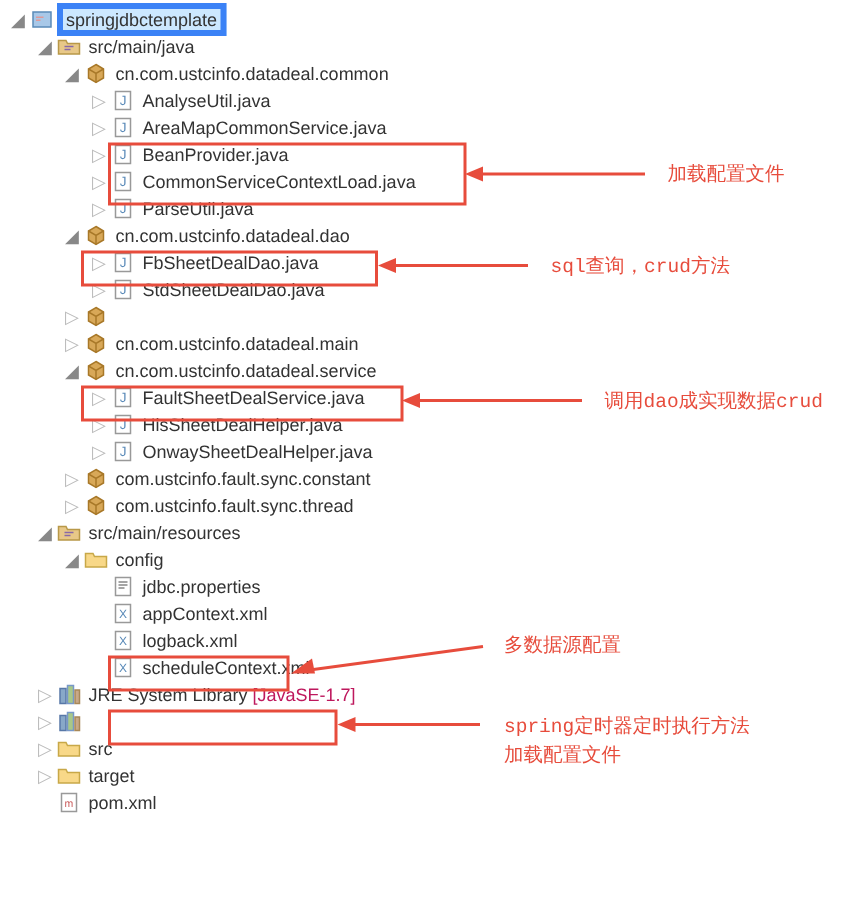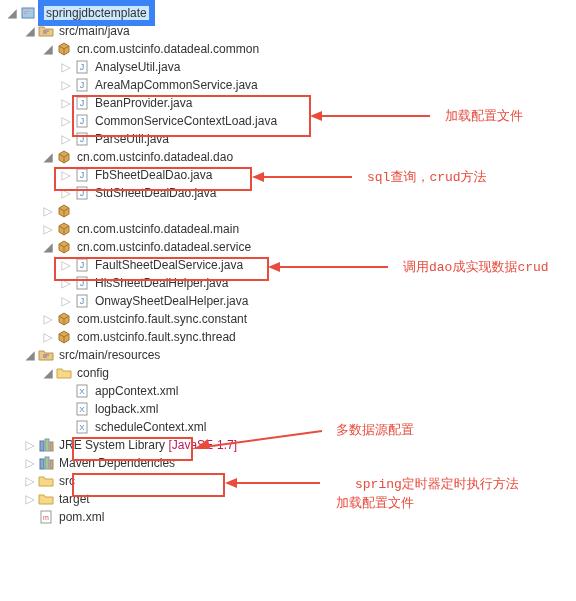"springjdbctemplate" .sel { border: 6px solid #3b82f6 -> 4px solid #3b82f6 }
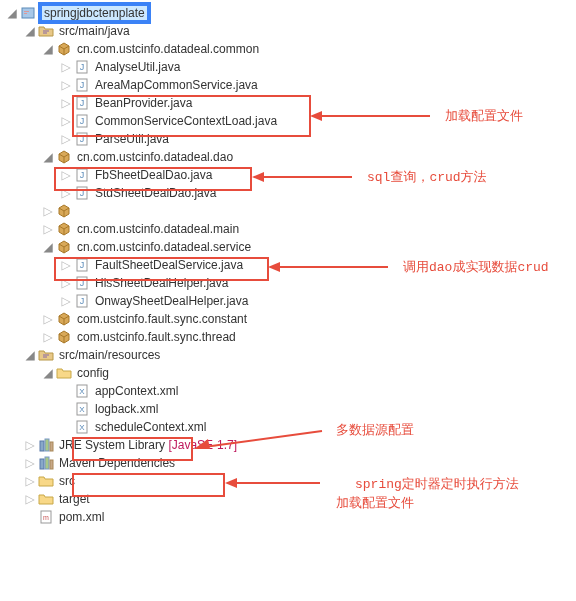"jdbc.properties" div.row { html: none -> <div> <span></span> <span> <svg> <rect></rect> <path></path> </svg> </span> <span>jdbc.properties</span> </div> }
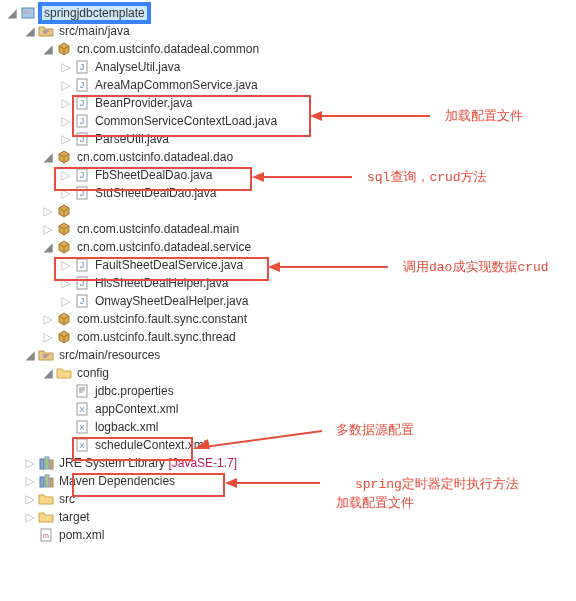"Maven Dependencies" span.lbl { html: <span>Maven Dependencies</span> -> none }
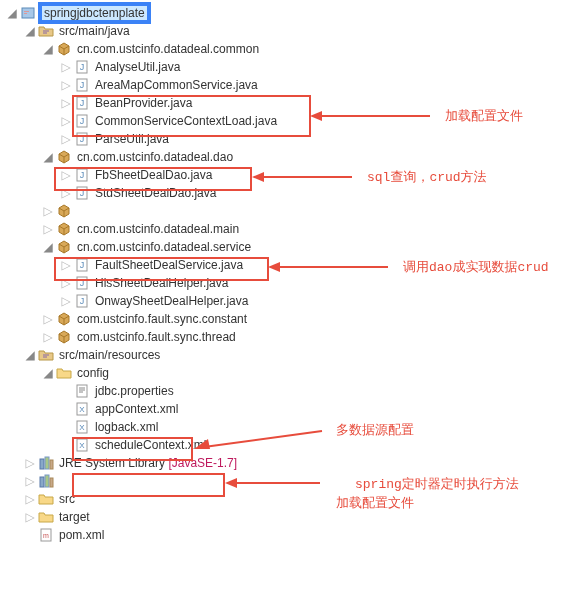"spring定时器定时执行方法" div.ann { left: 355px -> 336px }
